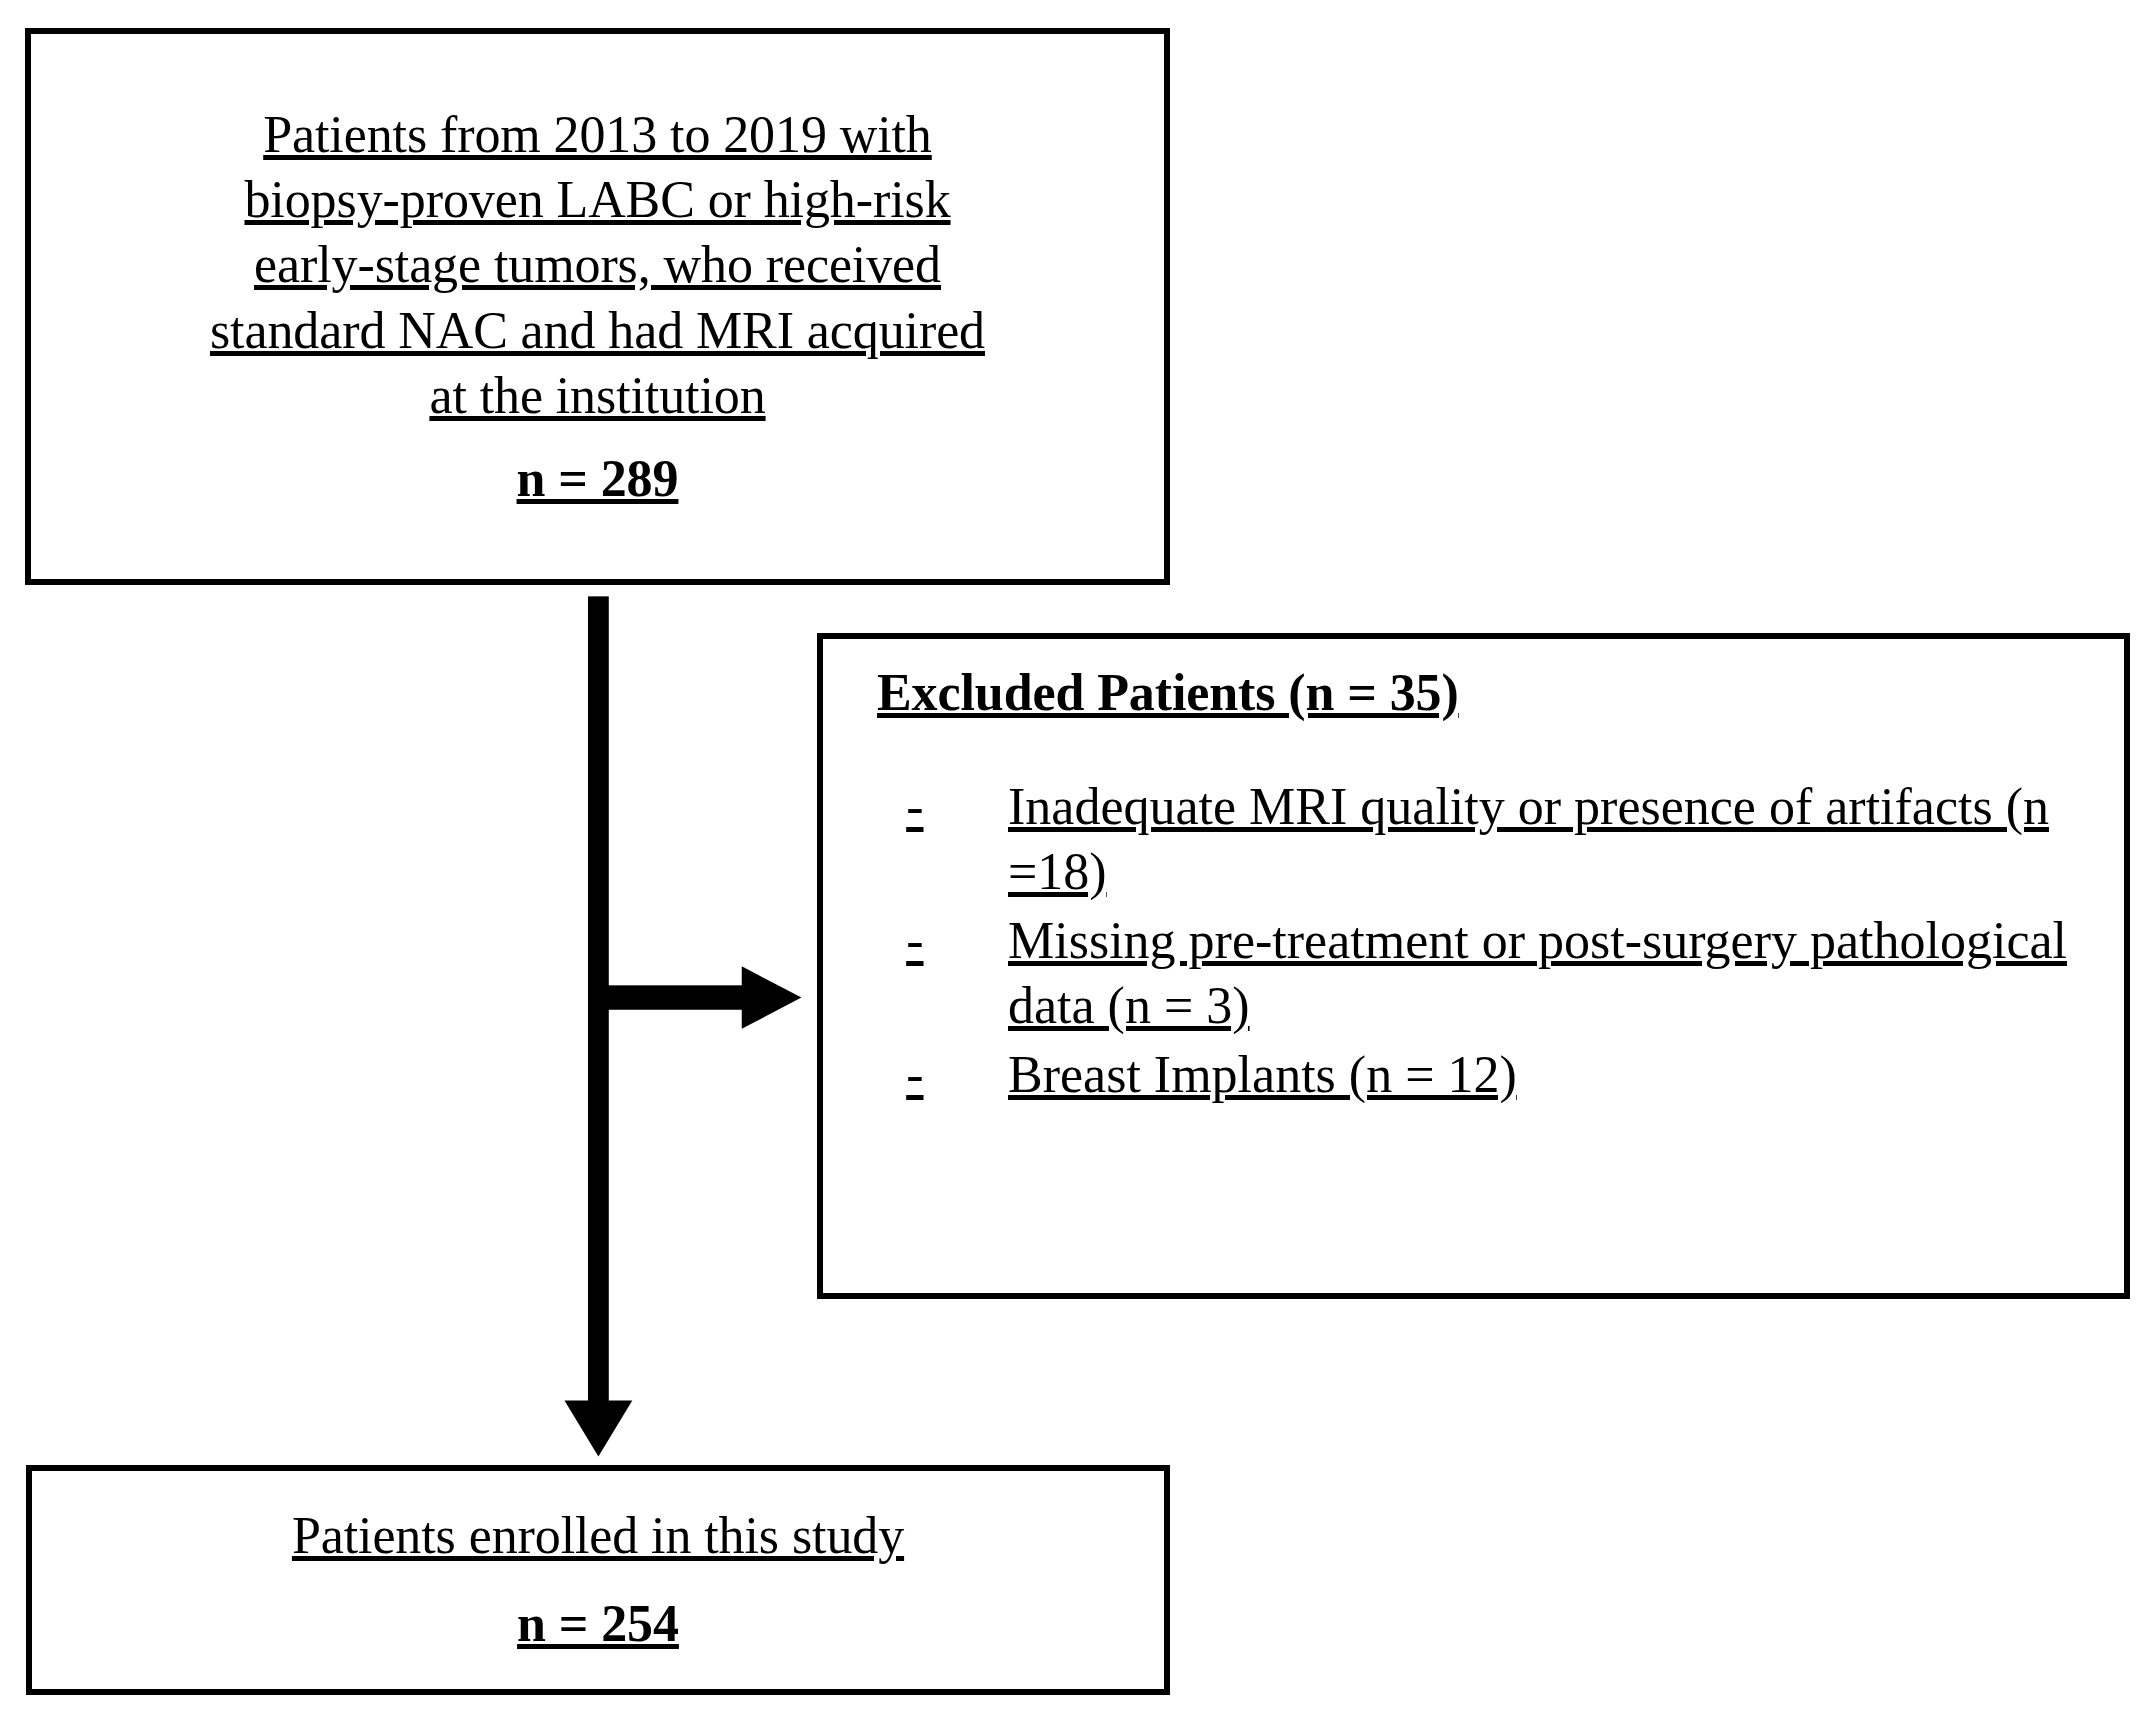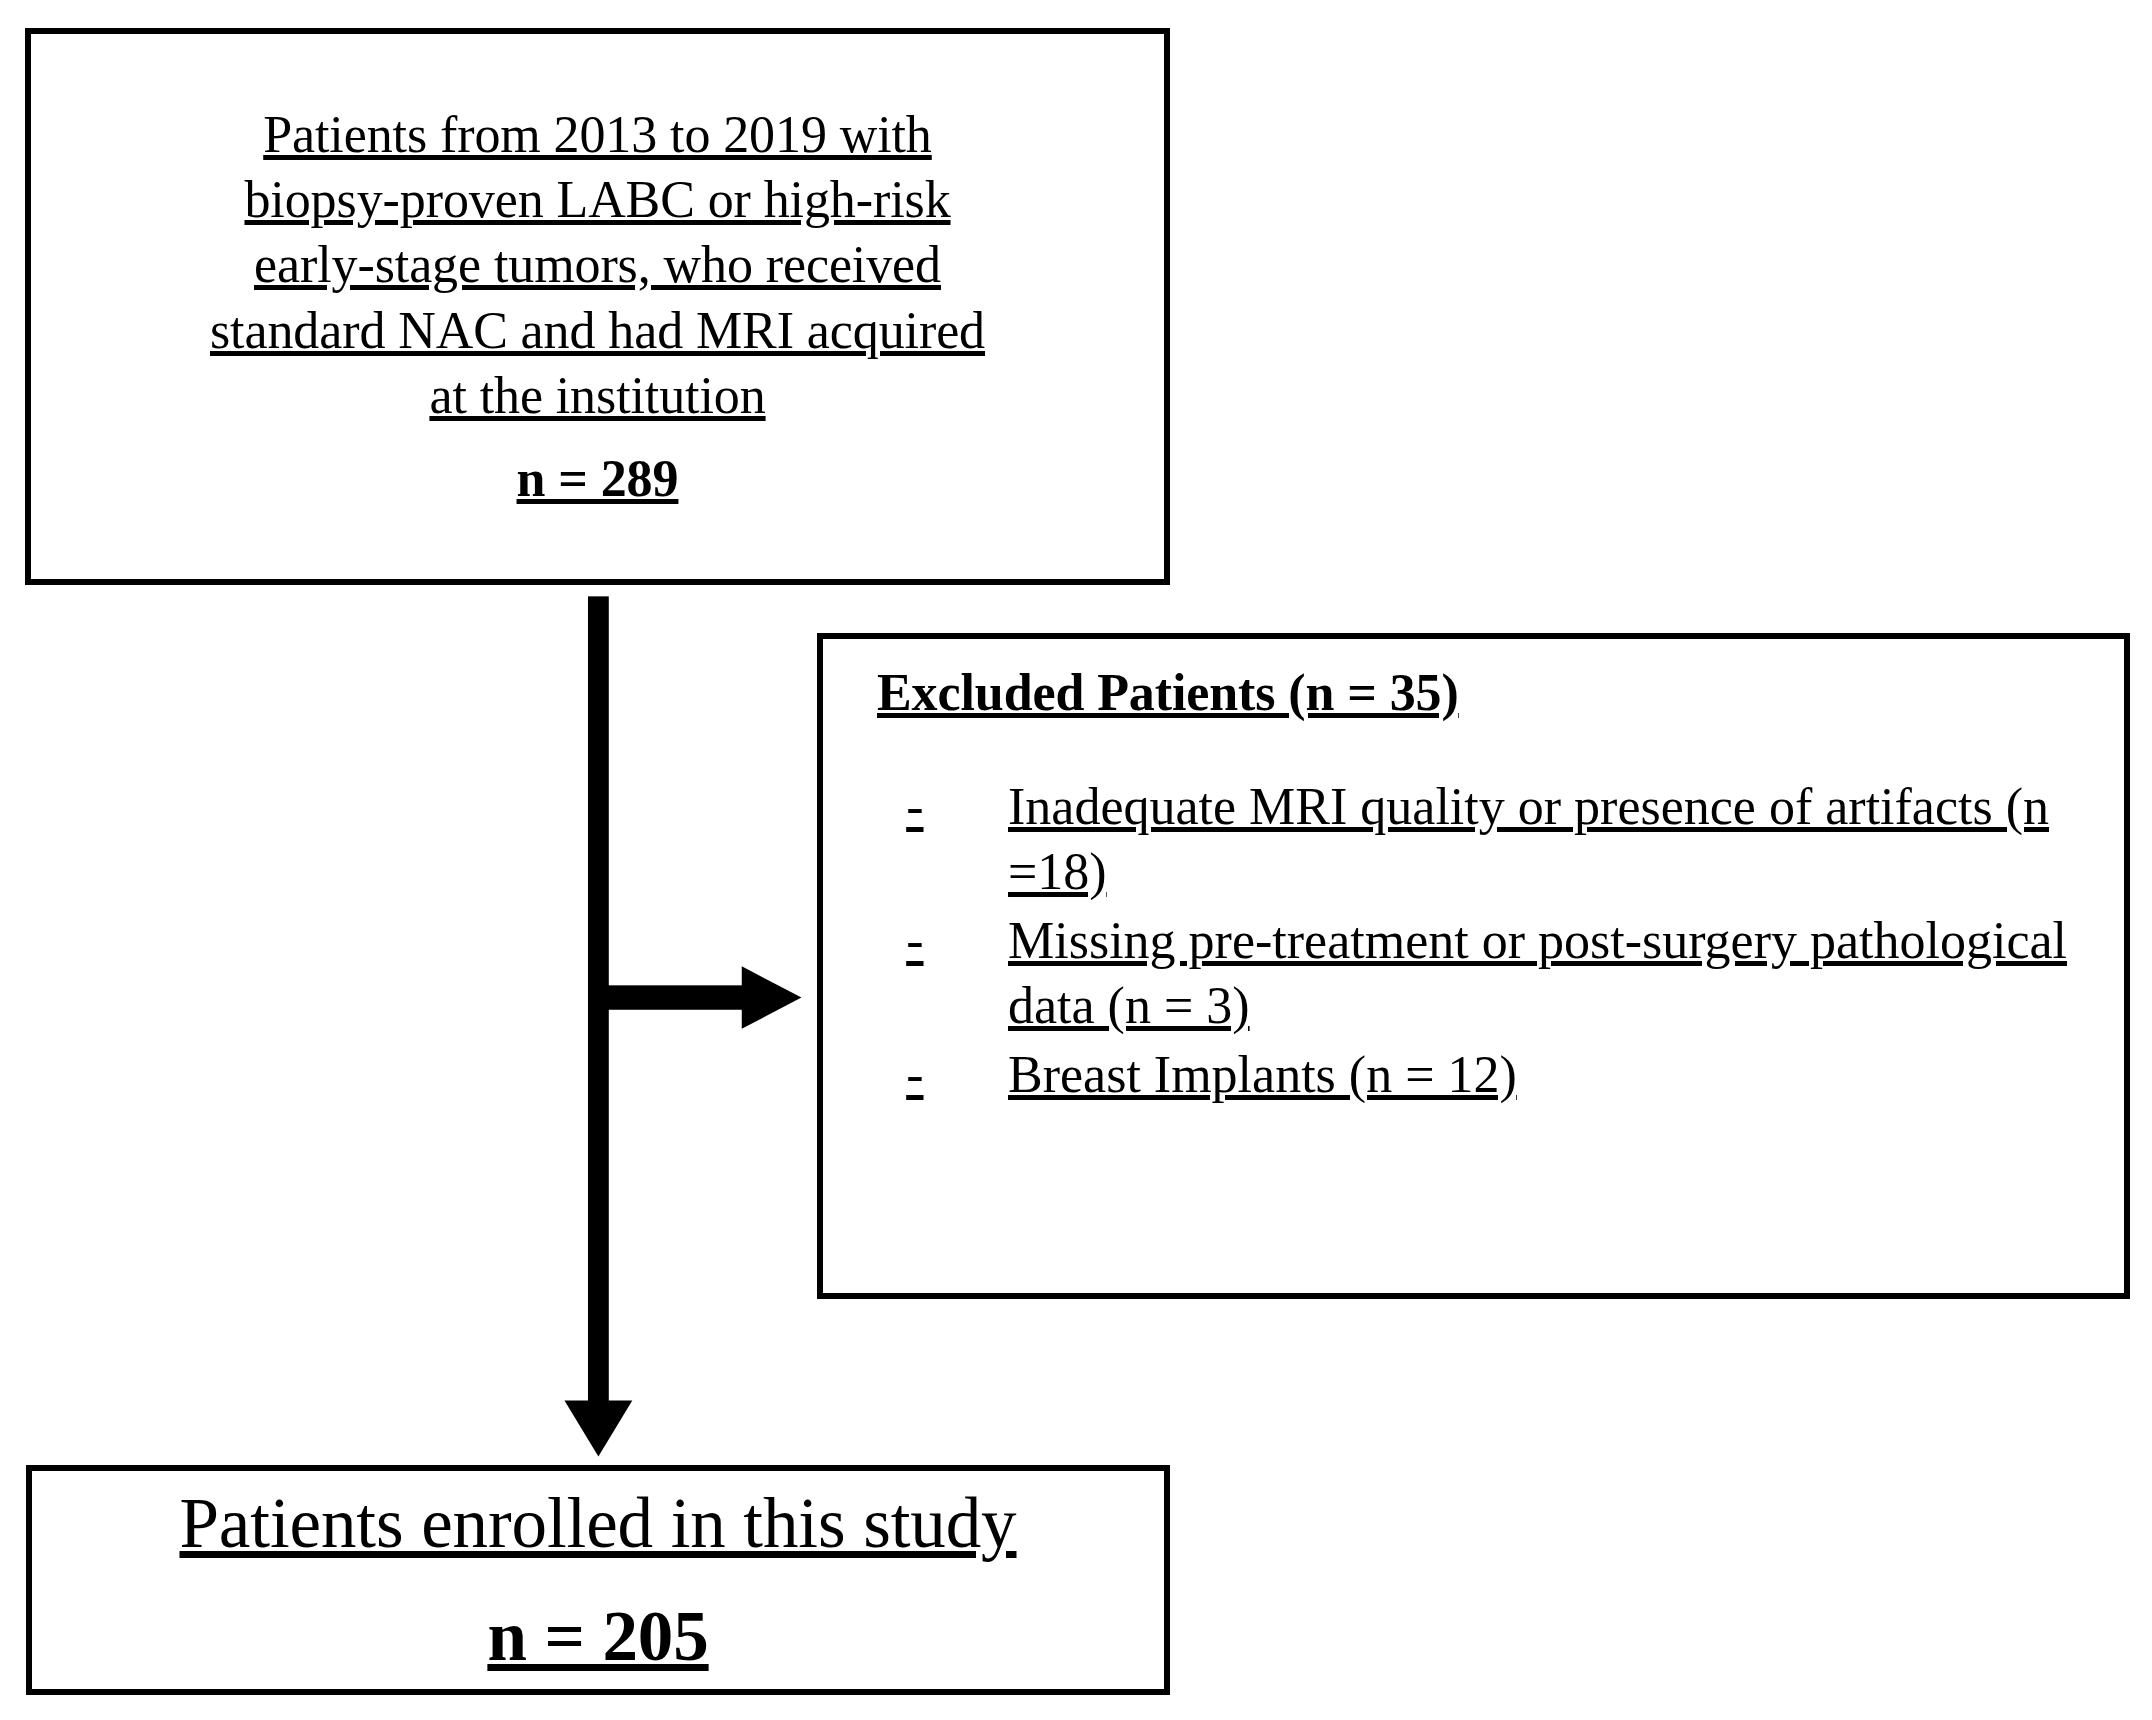"Patients enrolled in this study" #box-enrolled .box-text { font-size: 71px -> 52px }
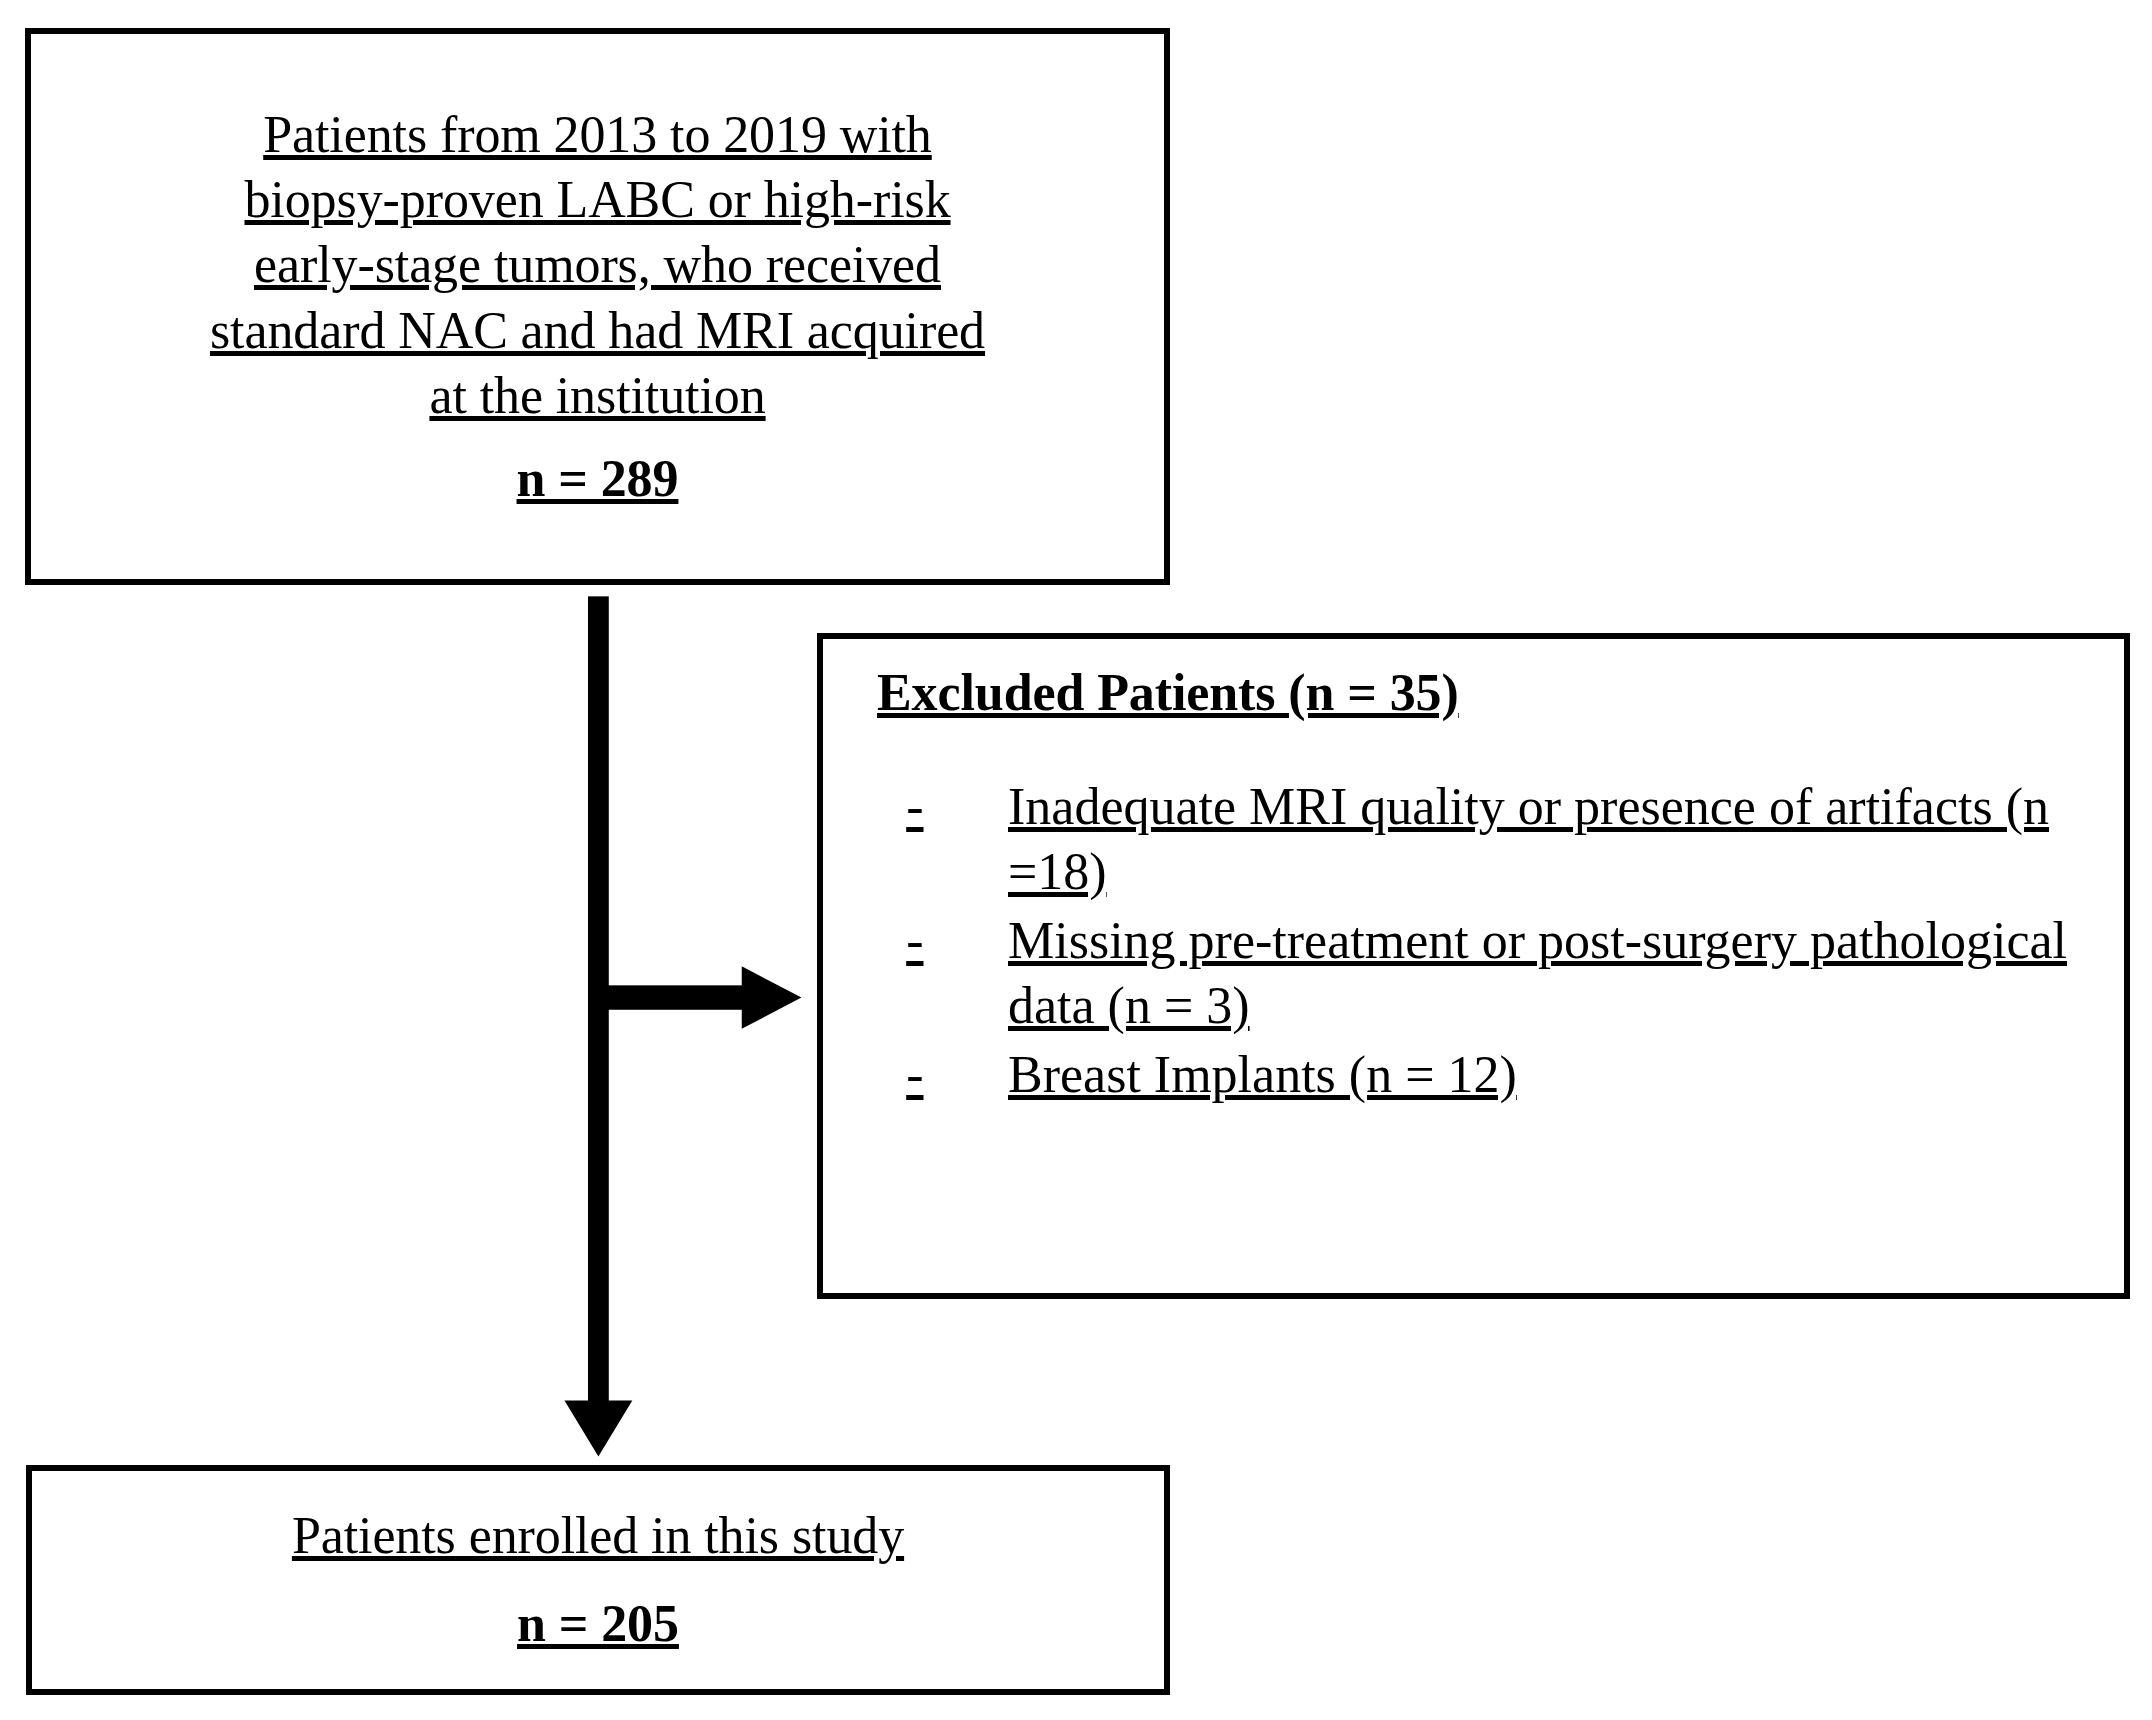"n = 205" span.count { text: 205 -> 254 }
